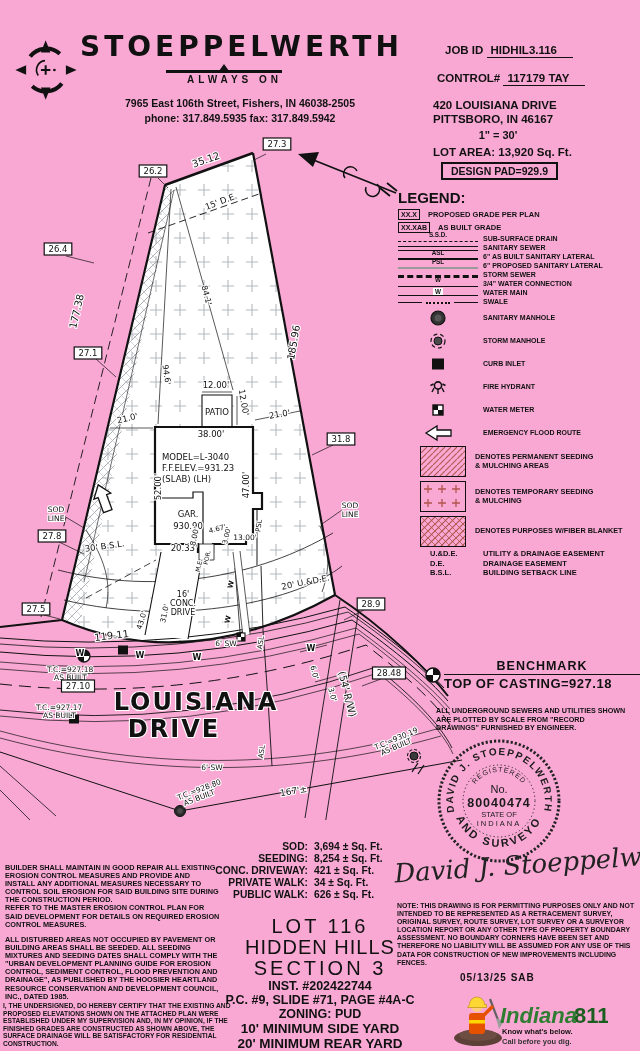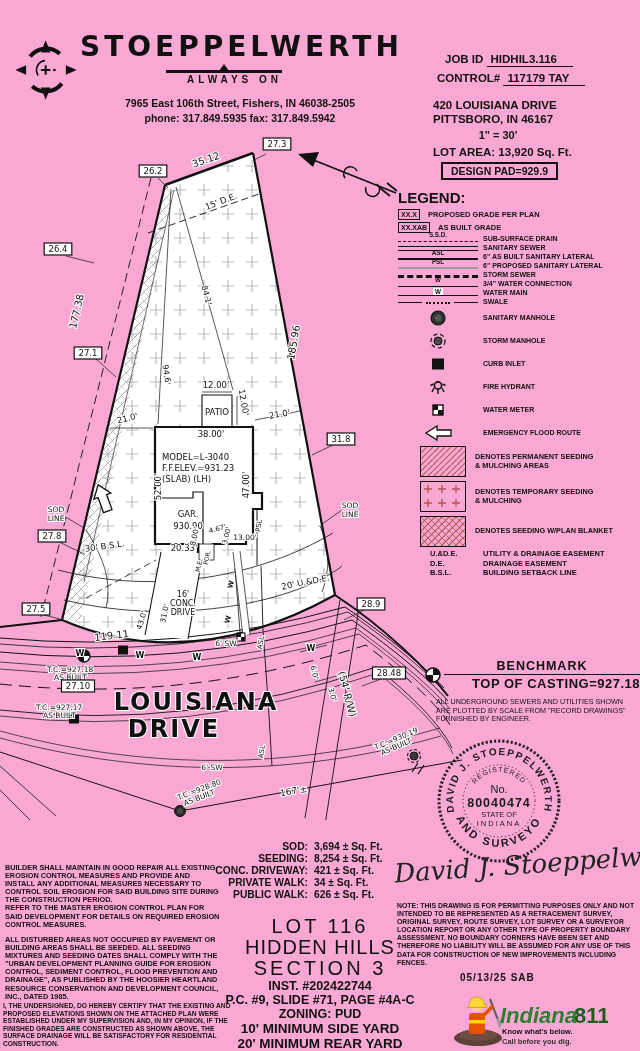"JOB ID HIDHIL3.116" #jobid { top: 53px -> 44px }
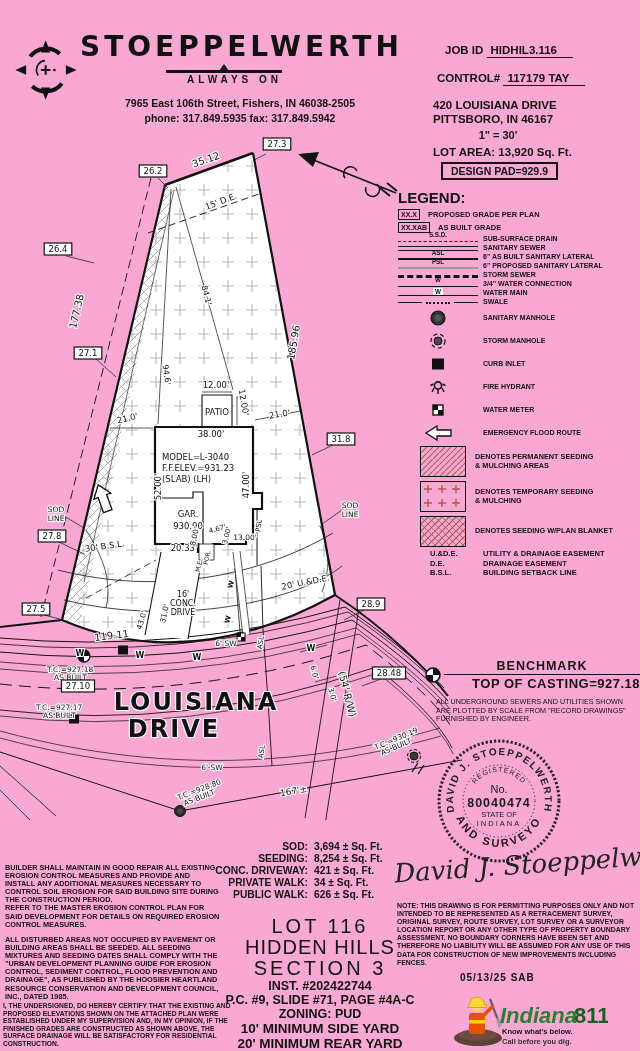"DENOTES SEEDING W/PLAN BLANKET" span.hlab { text: SEEDING W/PLAN -> PURPOSES W/FIBER }
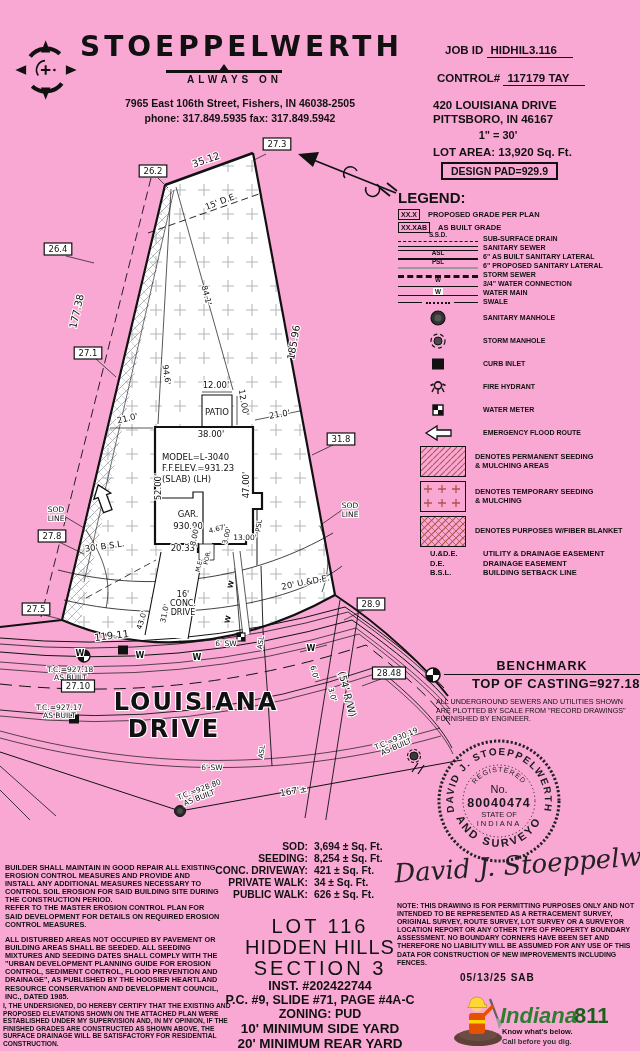"TOP OF CASTING=927.18" .bm-value { text-align: right -> left }
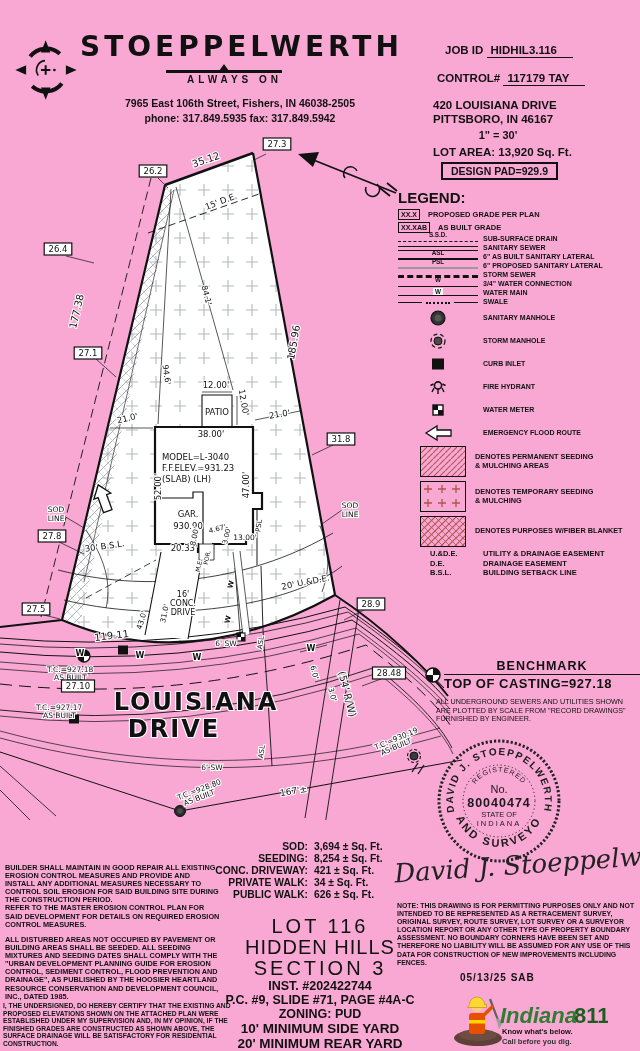"ALL UNDERGROUND SEWERS AND UTILITIES" .bm-note { font-weight: 400 -> 700; margin: 7px 0 0 12px -> 16px 0 0 12px }
